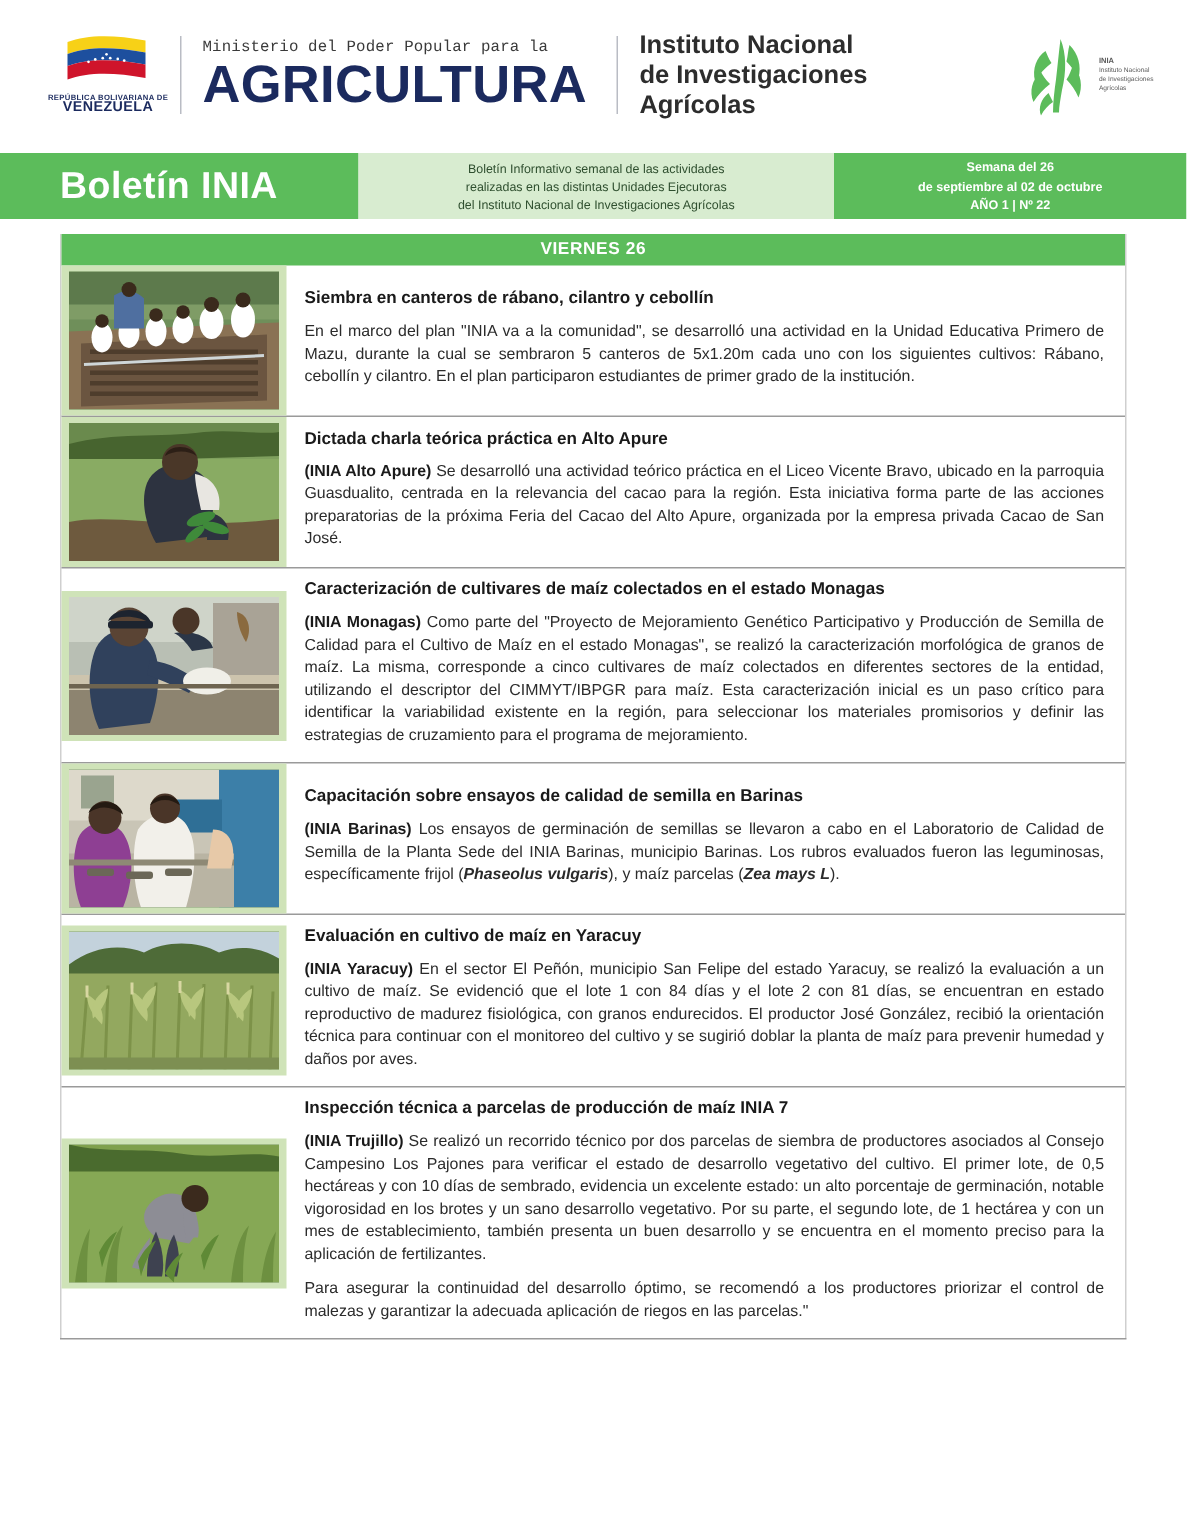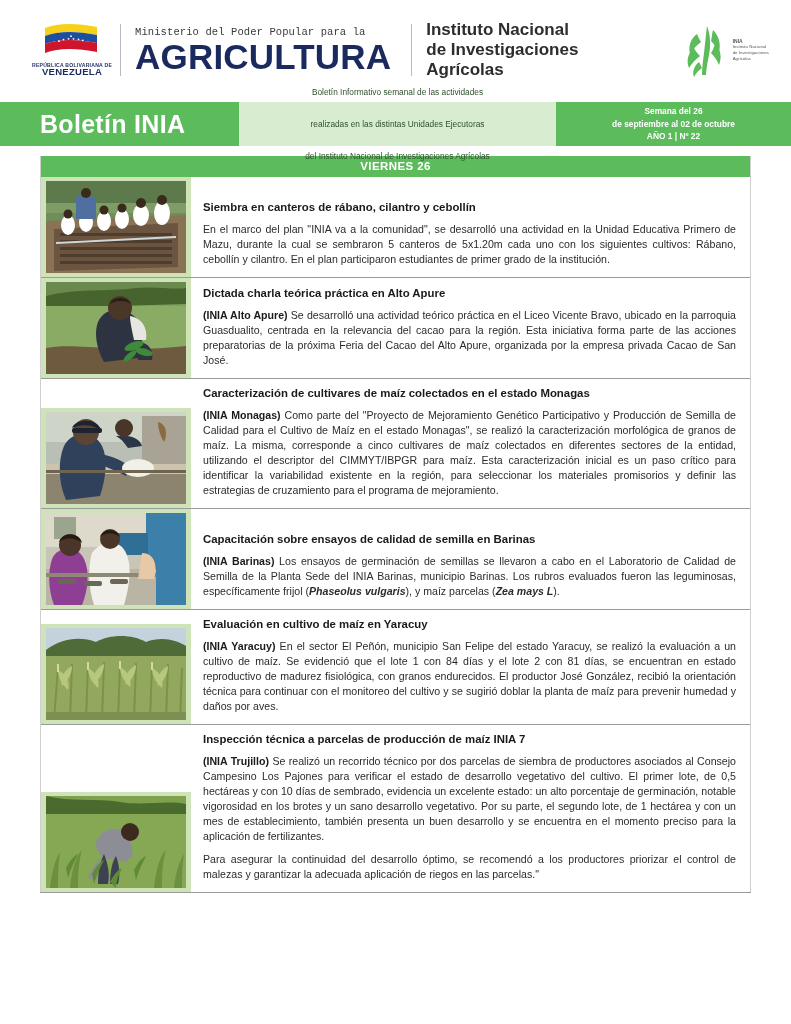"Boletín Informativo semanal de las" .banner-mid { gap: 20px -> none }
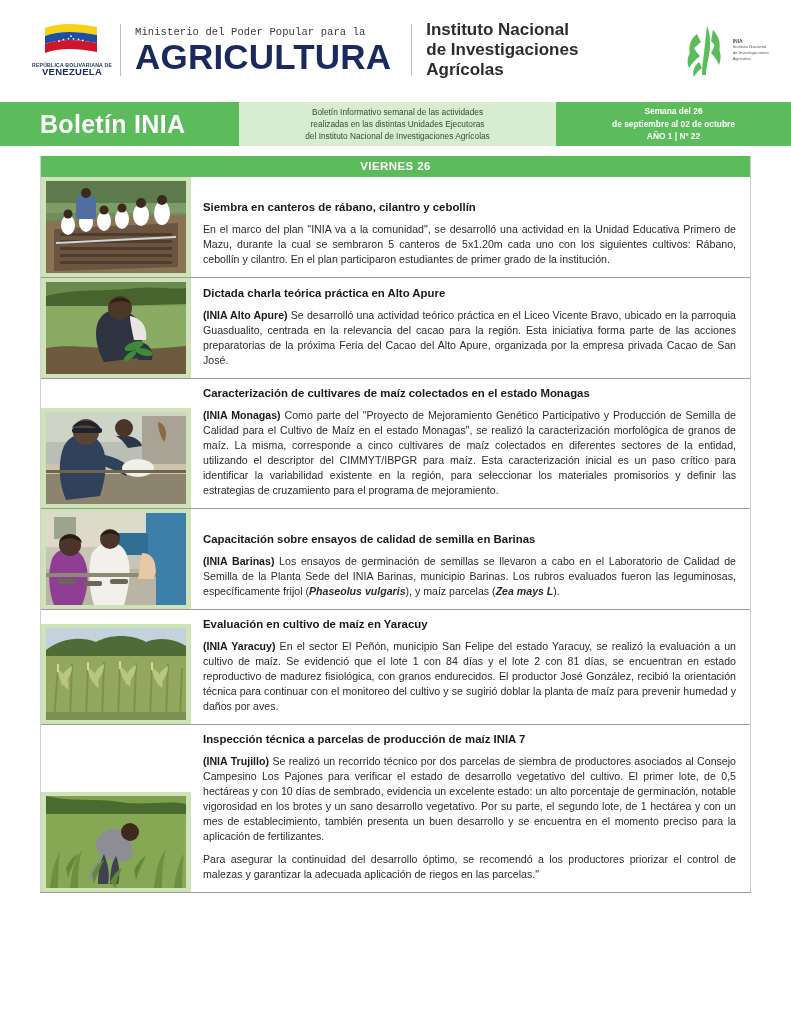"Siembra en canteros de rábano," .article { align-items: flex-end -> center }
